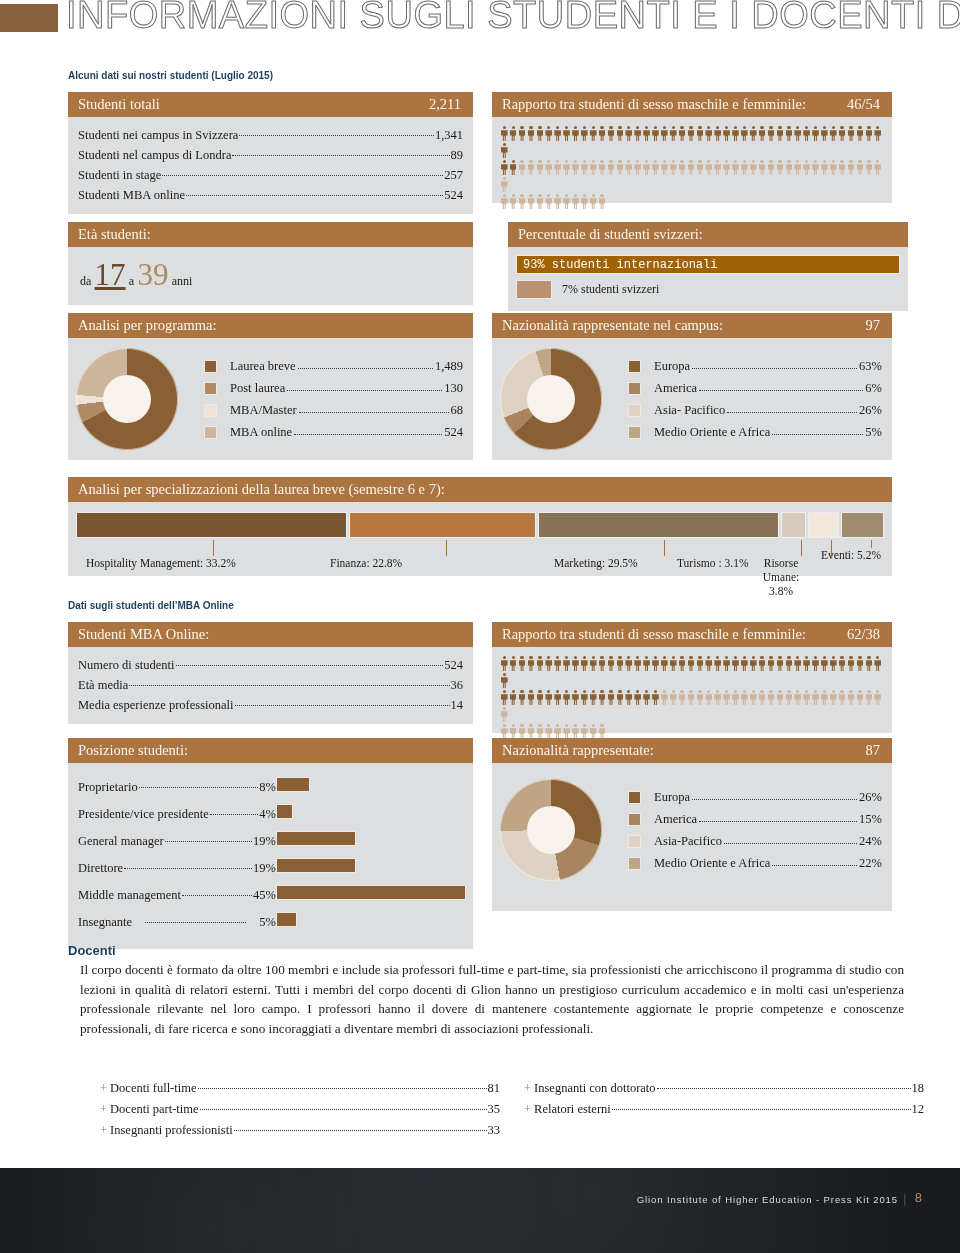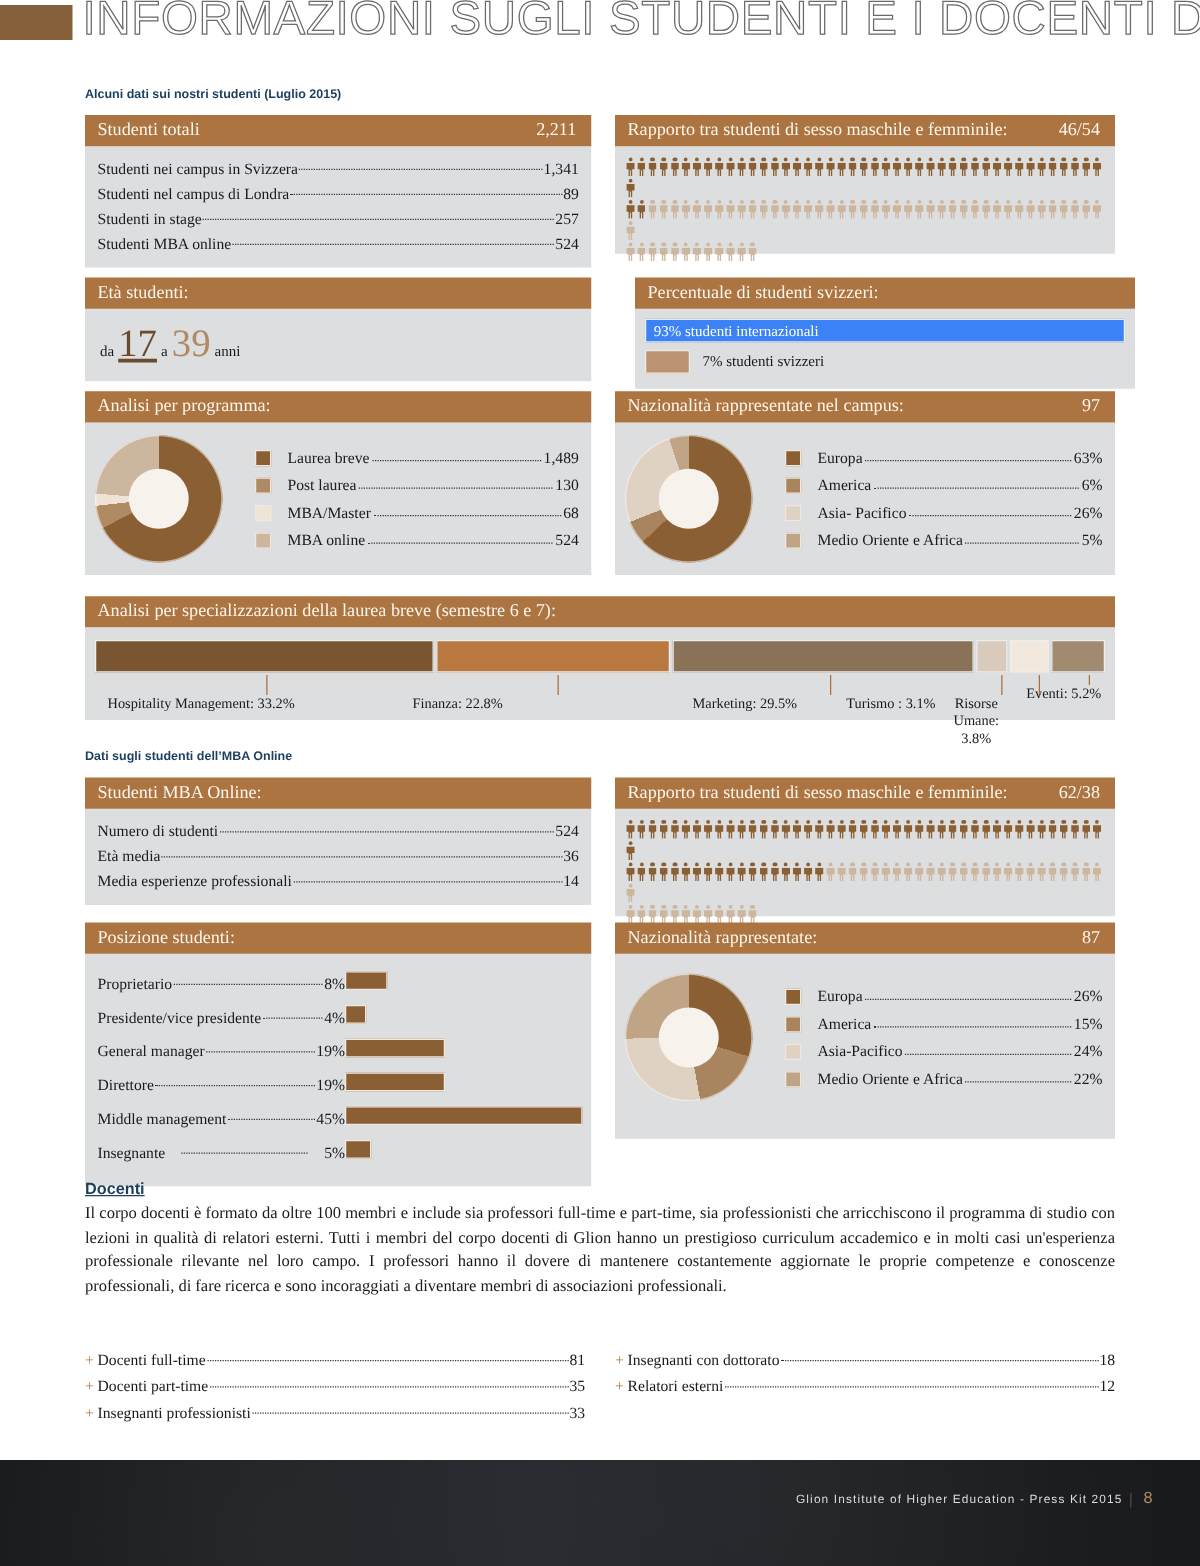"93% studenti internazionali" .swz-bar { background: #3b82f6 -> #a16207; font-family: none -> Liberation Mono, monospace }
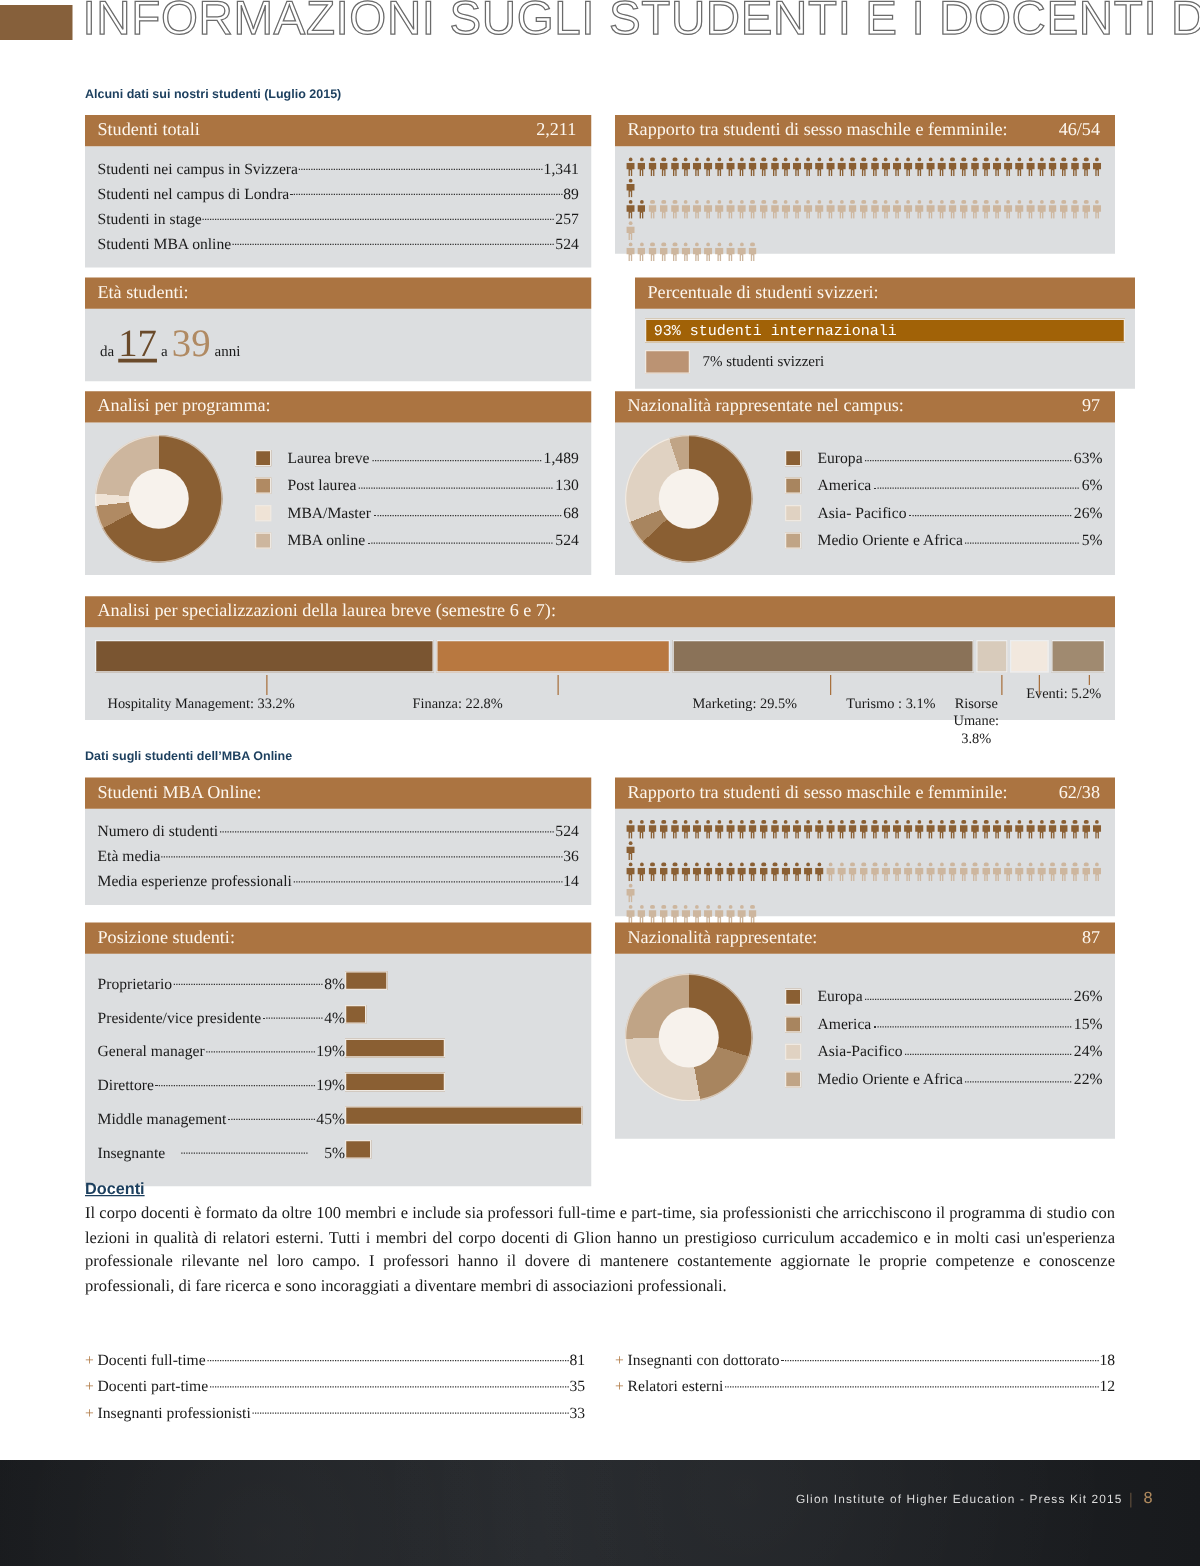"Docenti" .doc-title { text-decoration: underline -> none }
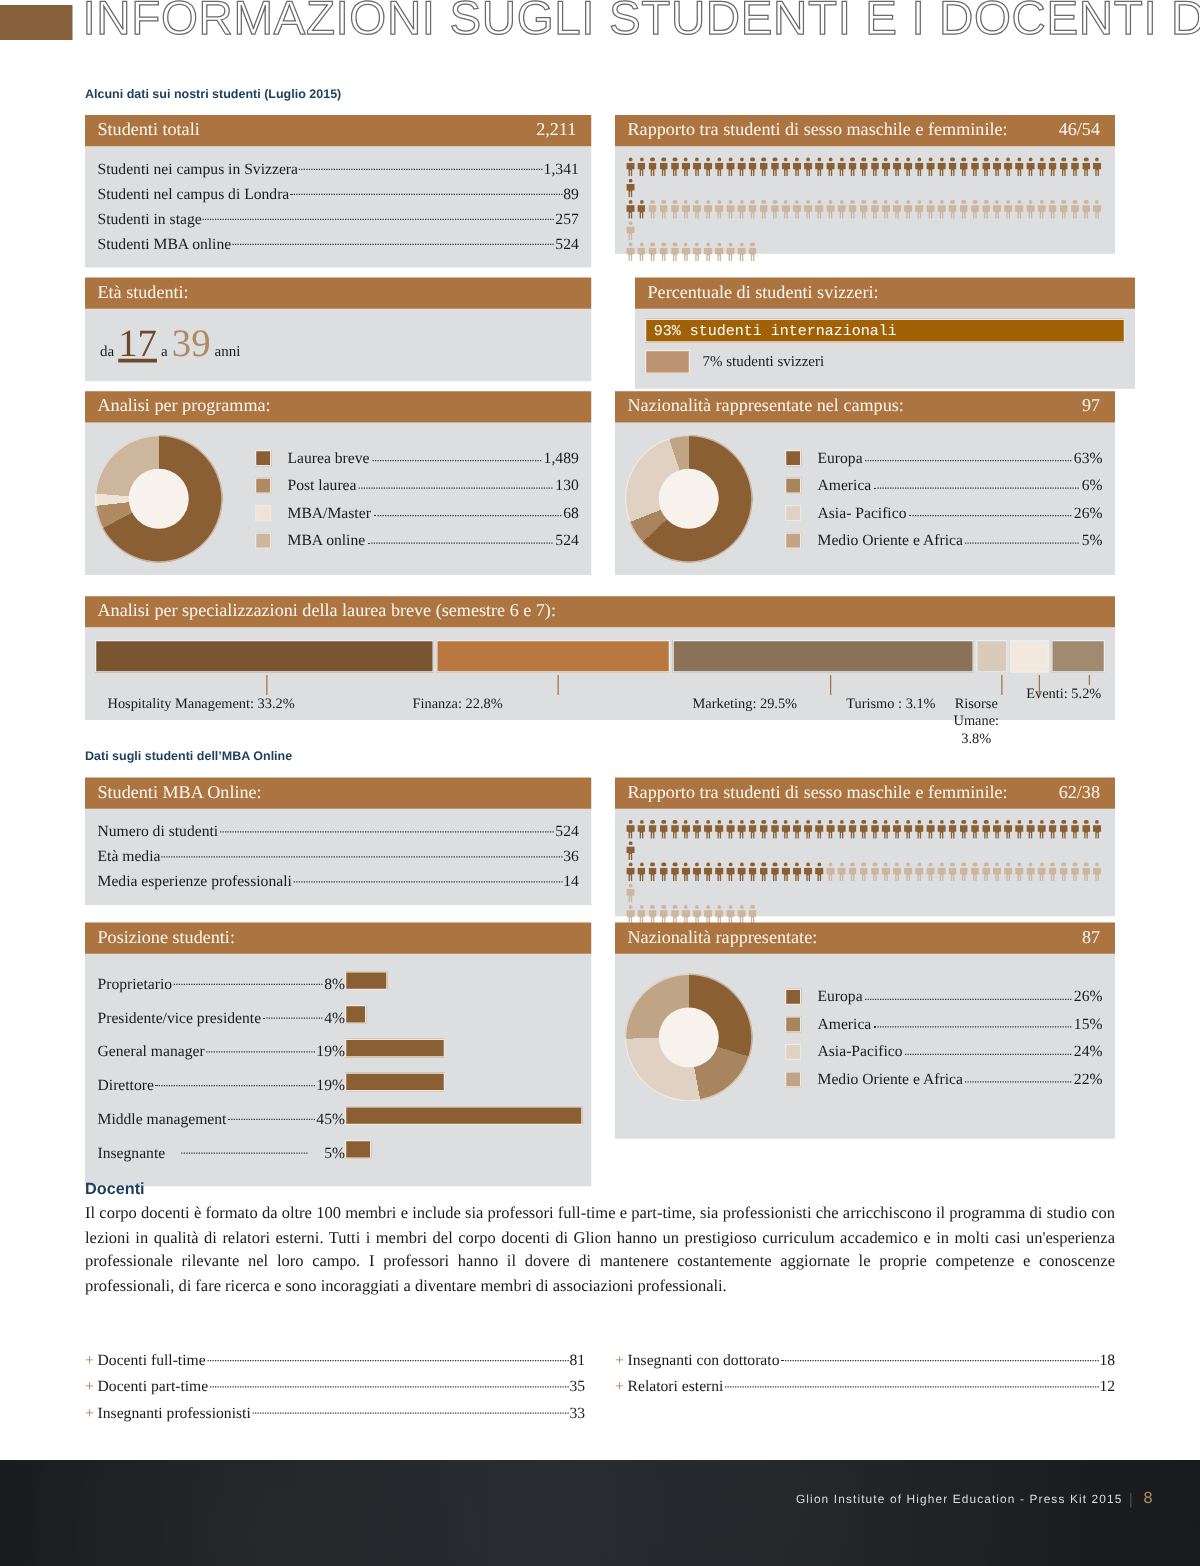"Il corpo docenti è formato" .doc-p { margin-left: none -> 12px }
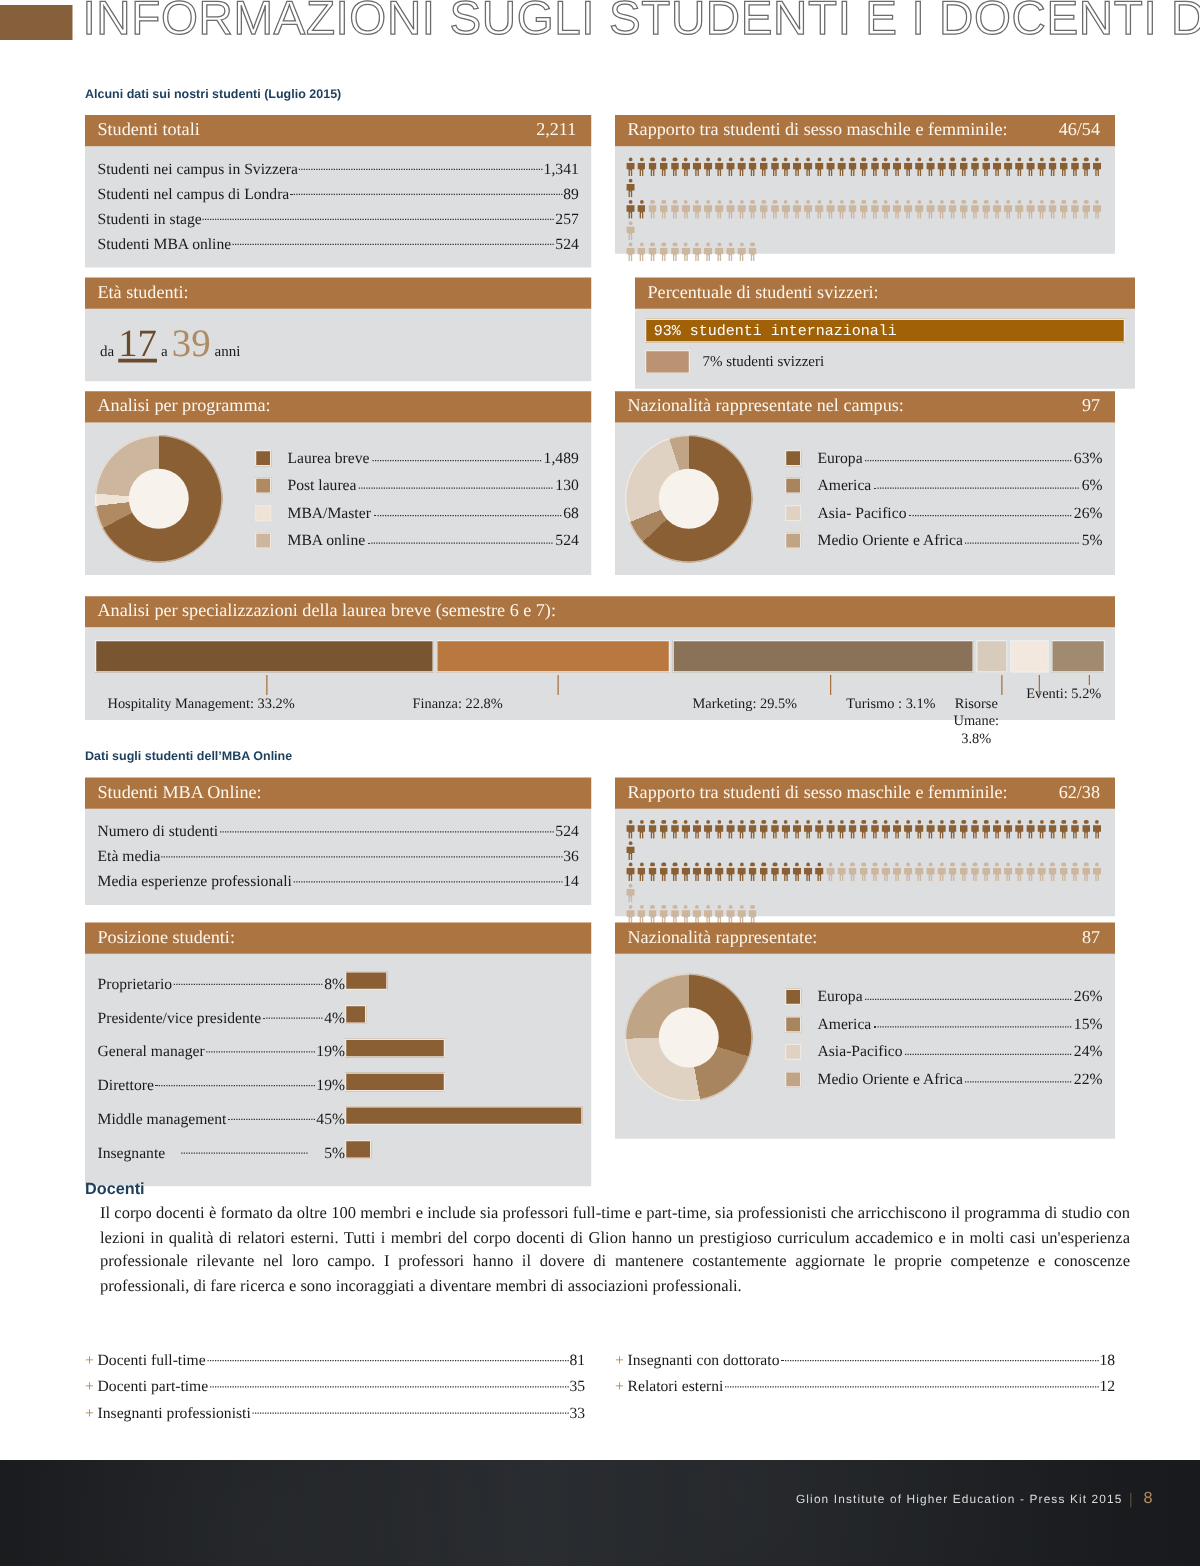"+ Docenti full-time" .doc-list { margin-left: none -> 32px }
